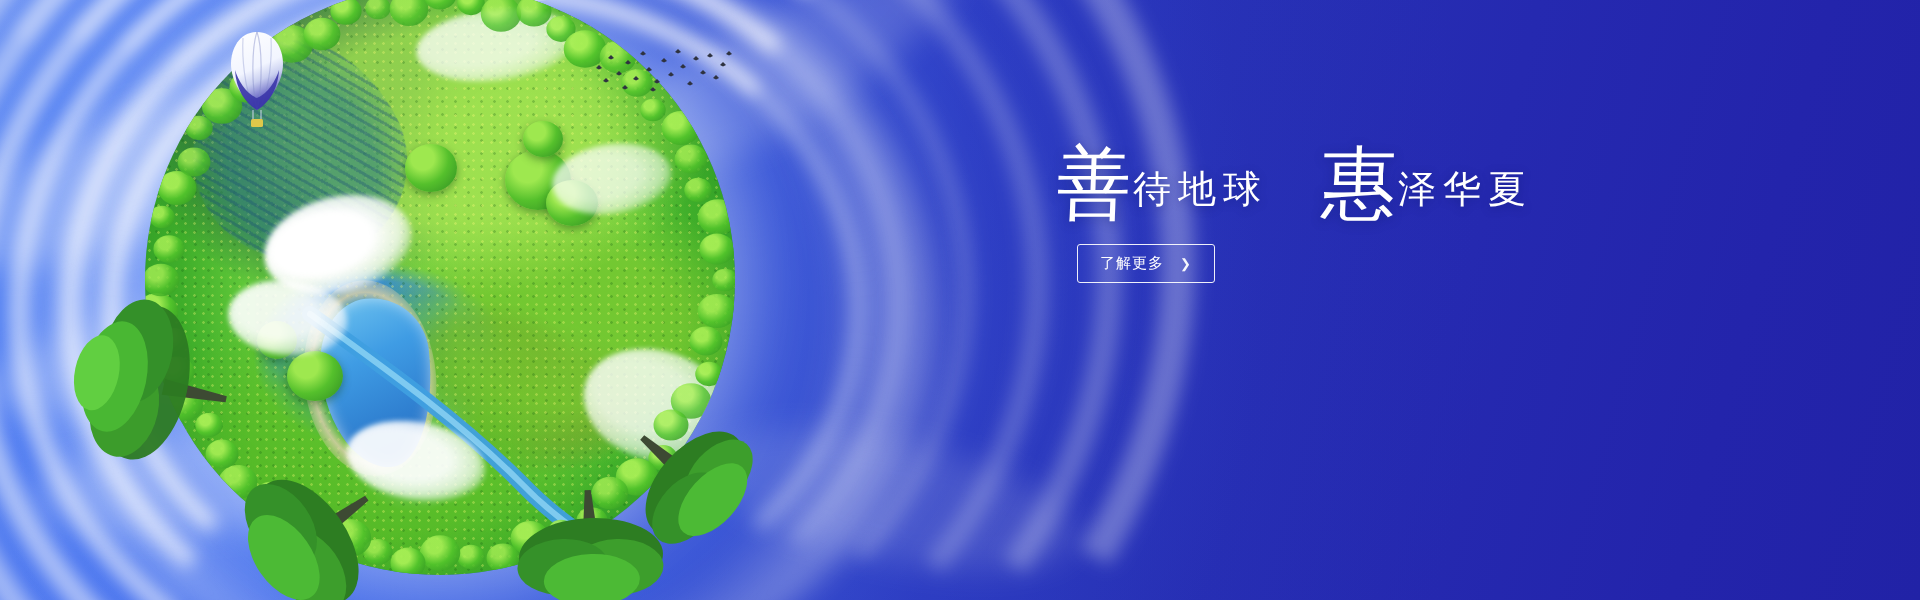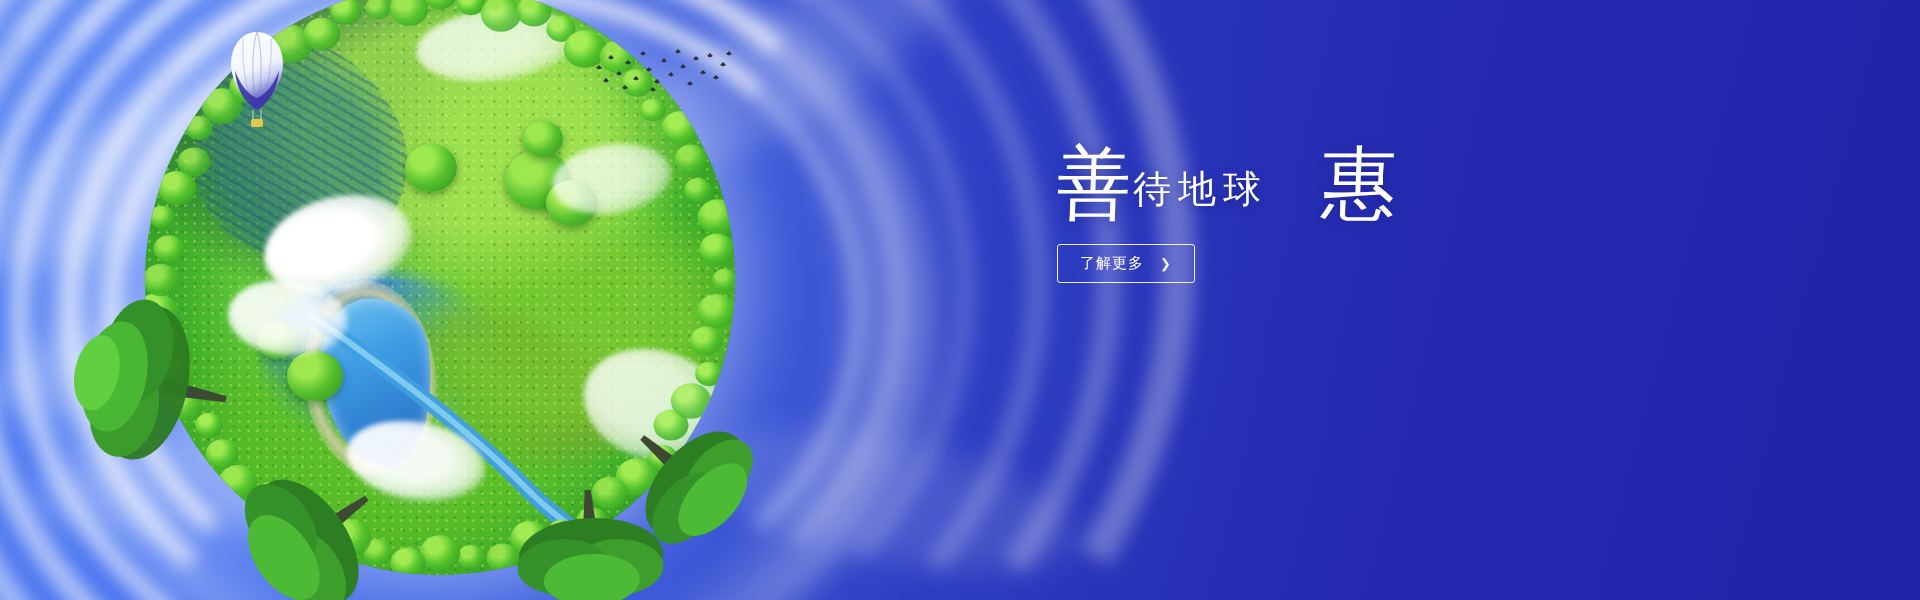"泽华夏" span.hl-small { html: none -> <span>泽华夏</span> }
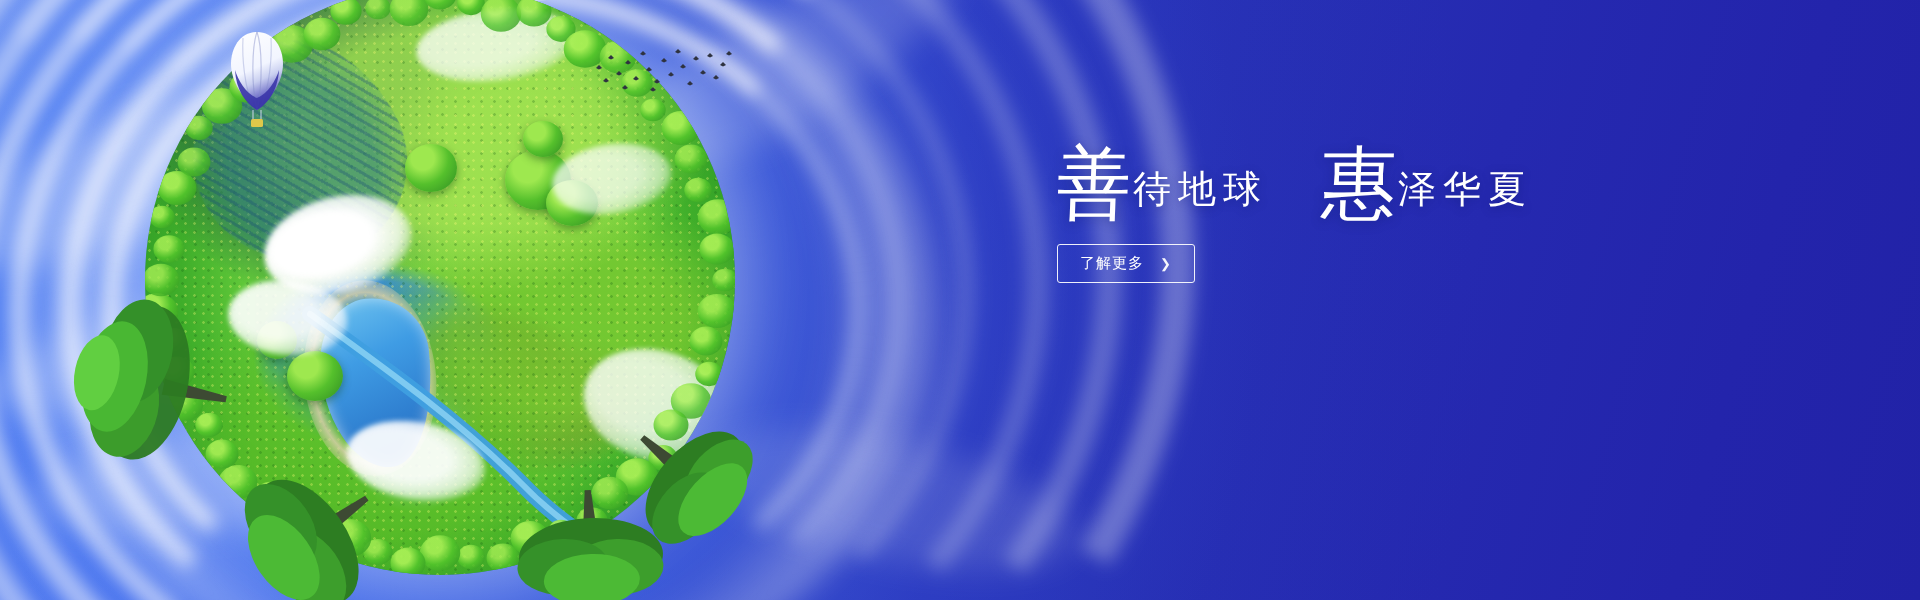"了解更多" .cta { margin-left: none -> 20px }
